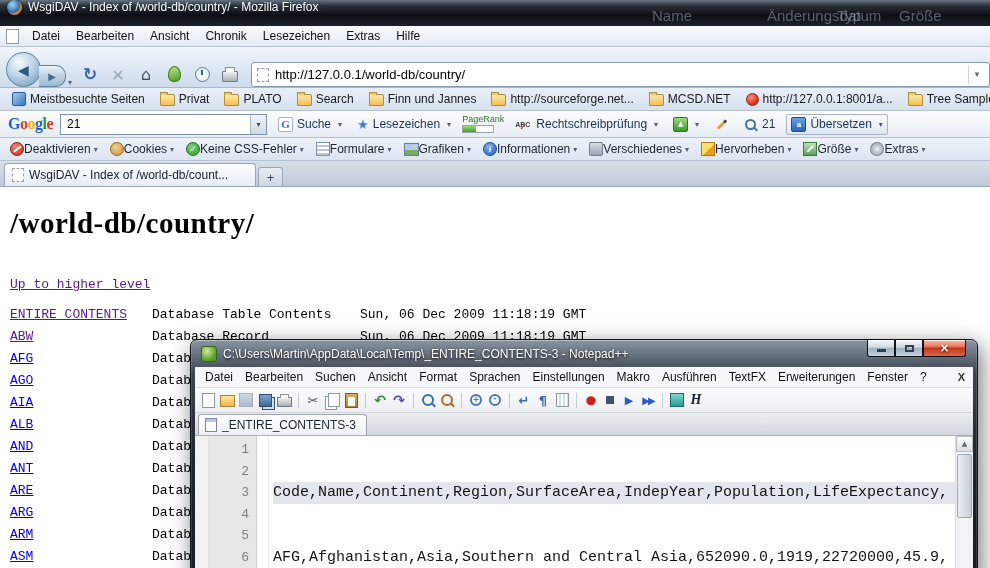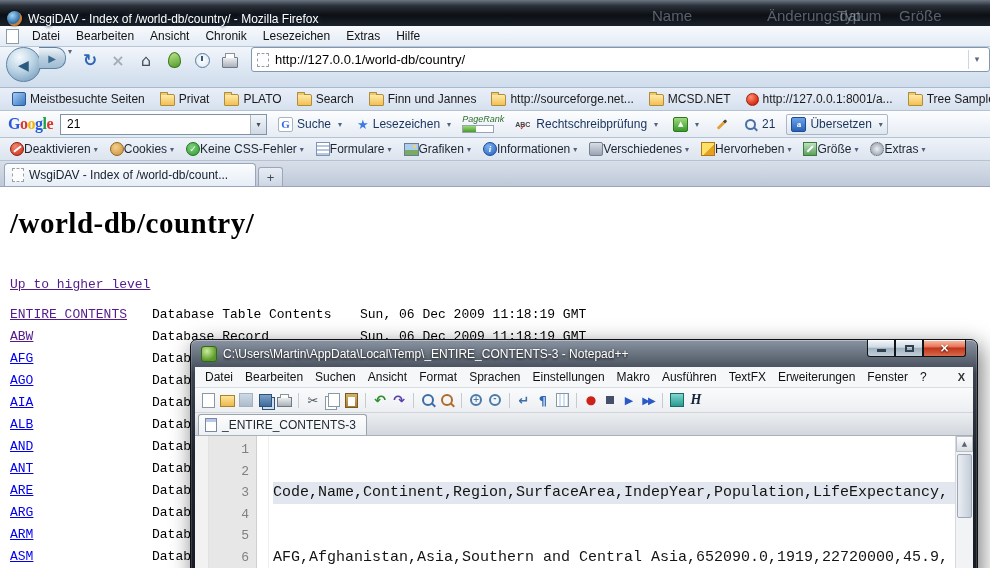"WsgiDAV - Index of /world-db/country/" .ff-titlebar { align-items: flex-end -> flex-start }
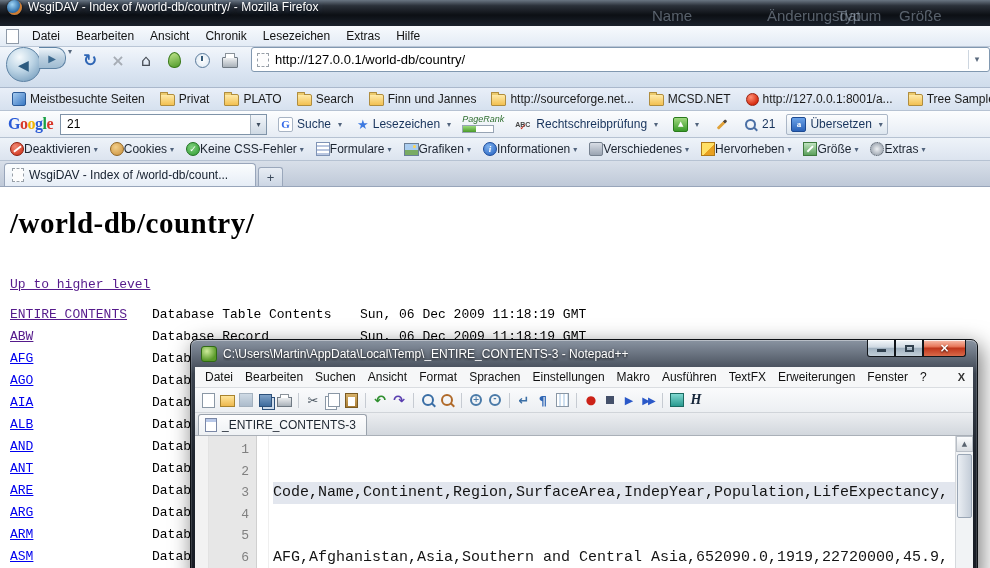"http://127.0.0.1/world-db/country/" .ff-navbar { align-items: flex-start -> flex-end }
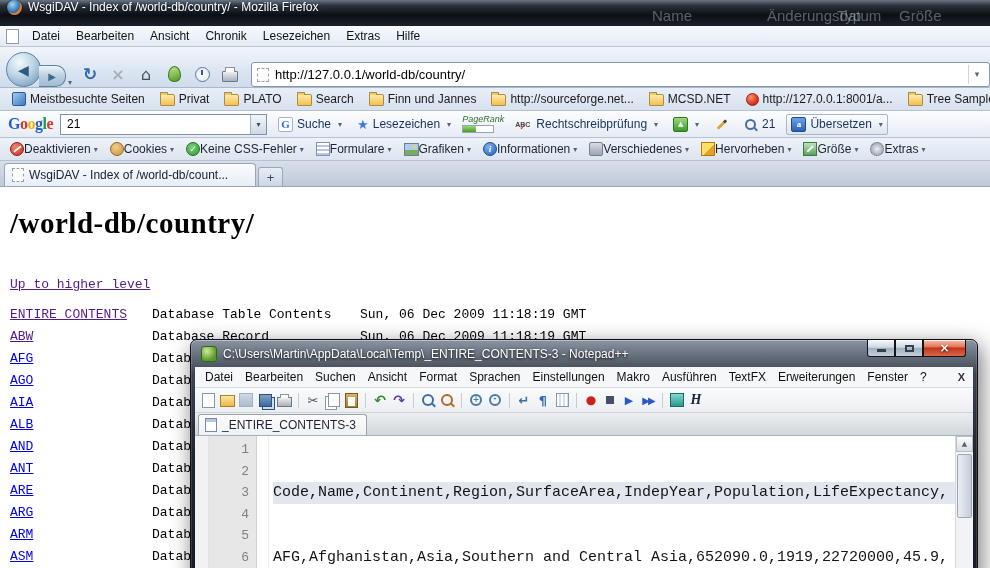"PageRank" .pr-label { font-style: italic -> none }
